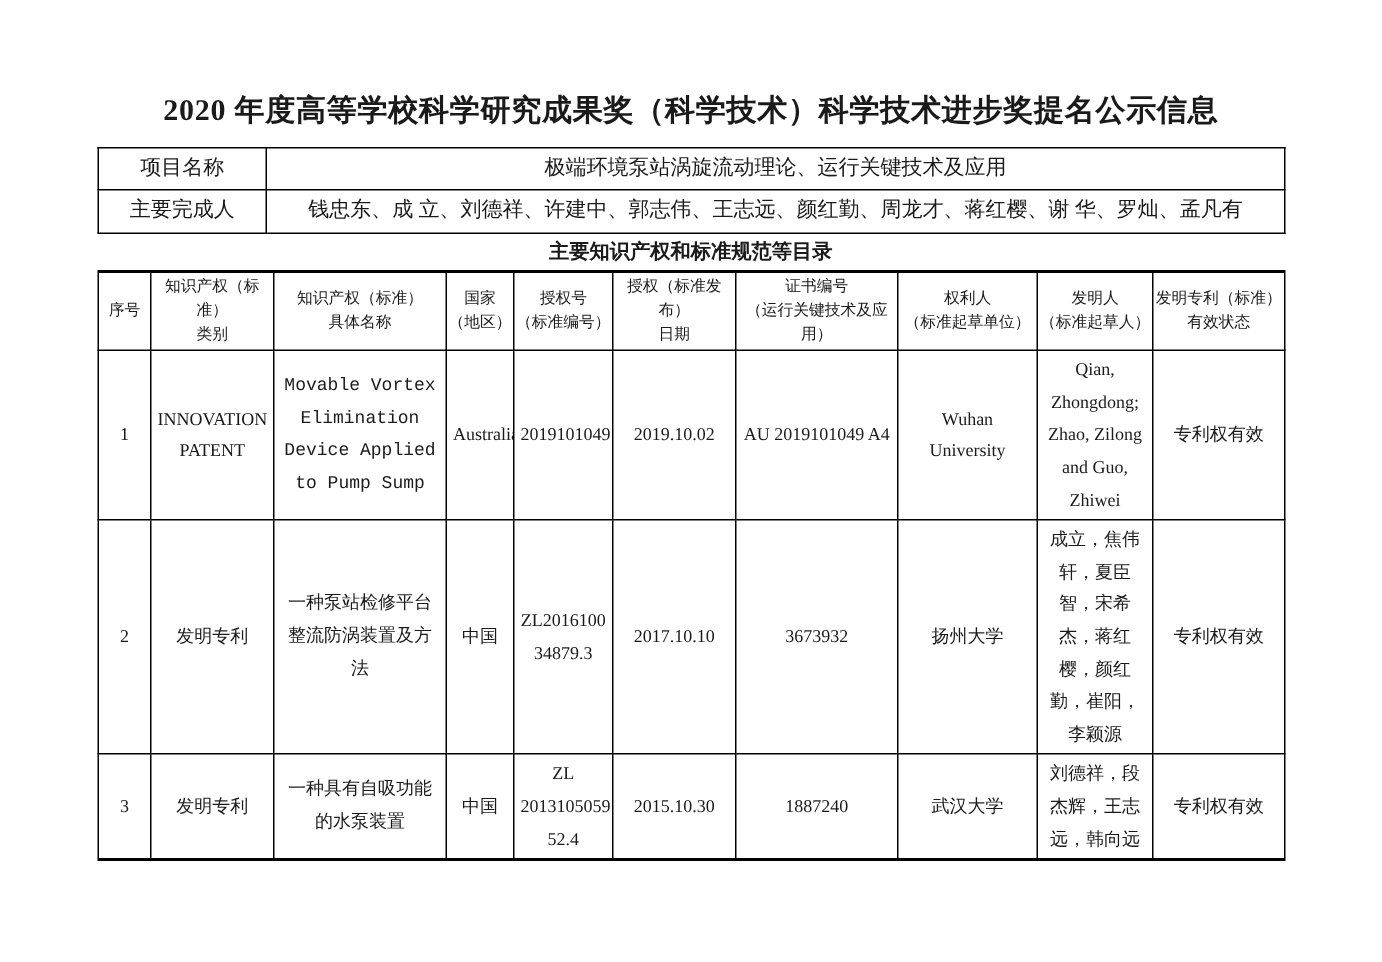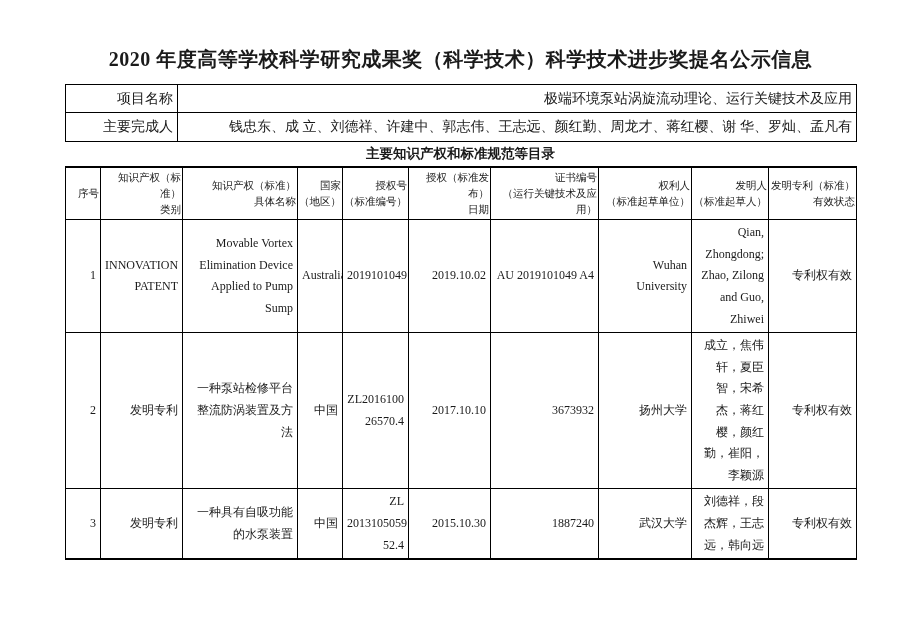"2020 年度高等学校科学研究成果奖（科学技术）科学技术进步奖提名公示信息" .doc-title { margin: 46px 40px 11px 40px -> 60px 40px 11px 40px }
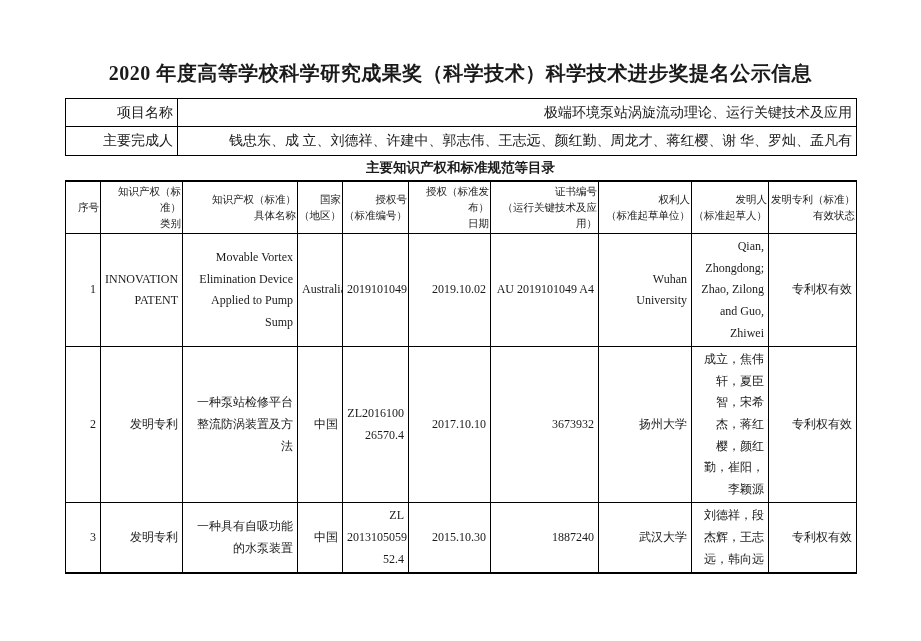"项目名称" td { text-align: right -> center }
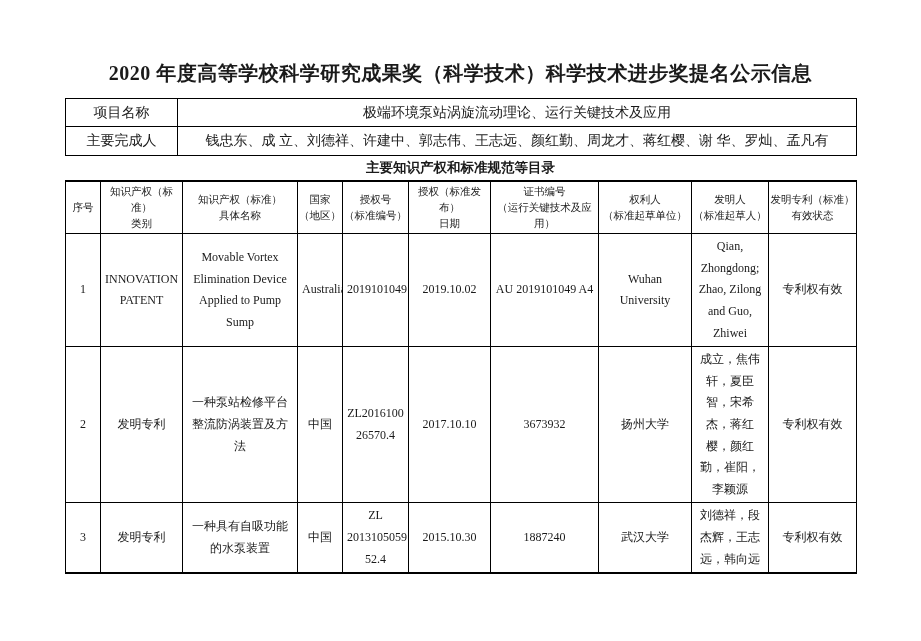"Movable Vortex Elimination Device" td.c-name { font-family: none -> Liberation Mono, monospace }
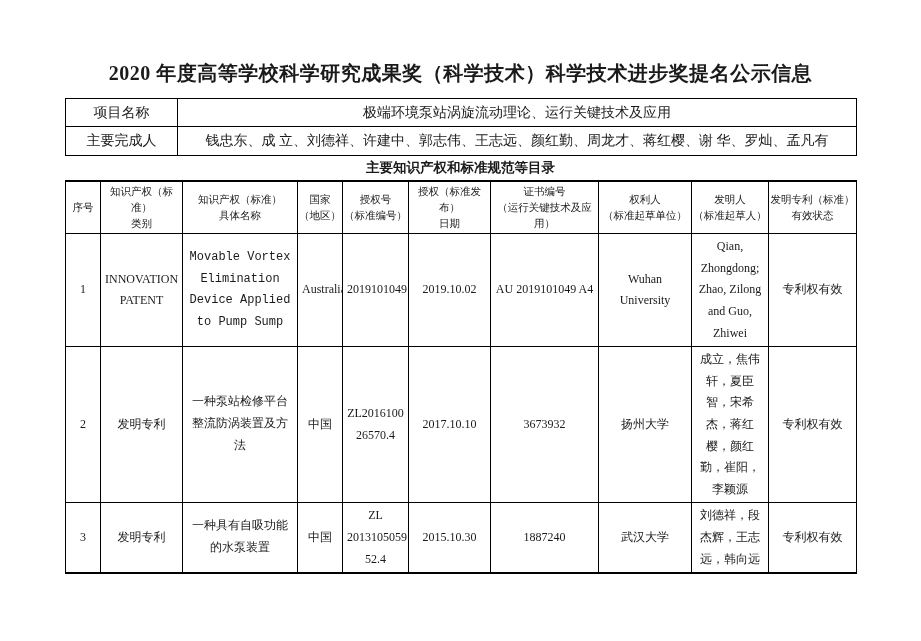"ZL2016100" td.c-authno { text: 26570.4 -> 34879.3 }
